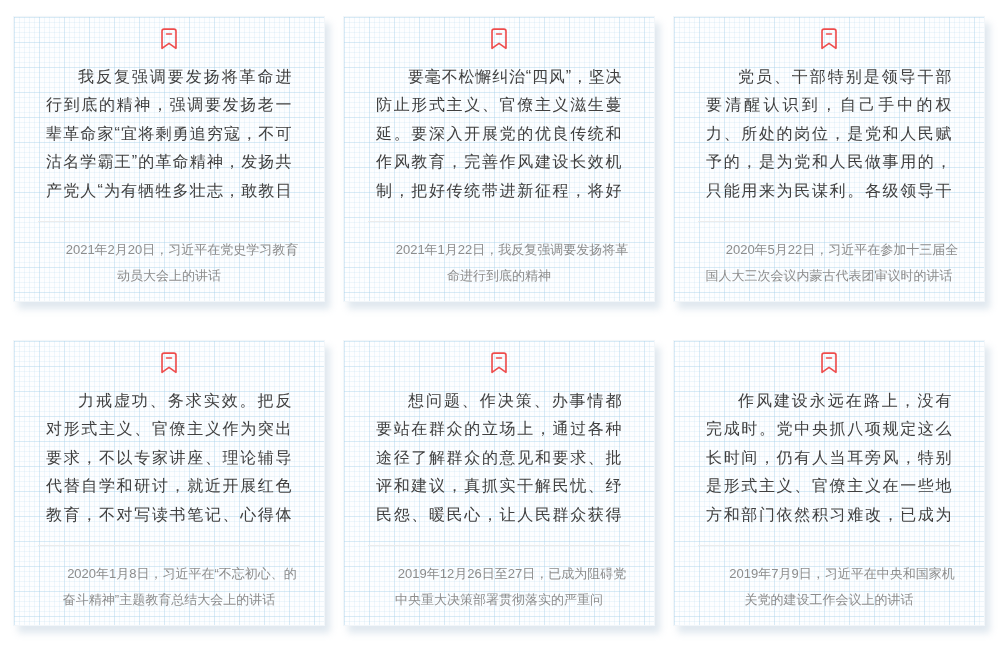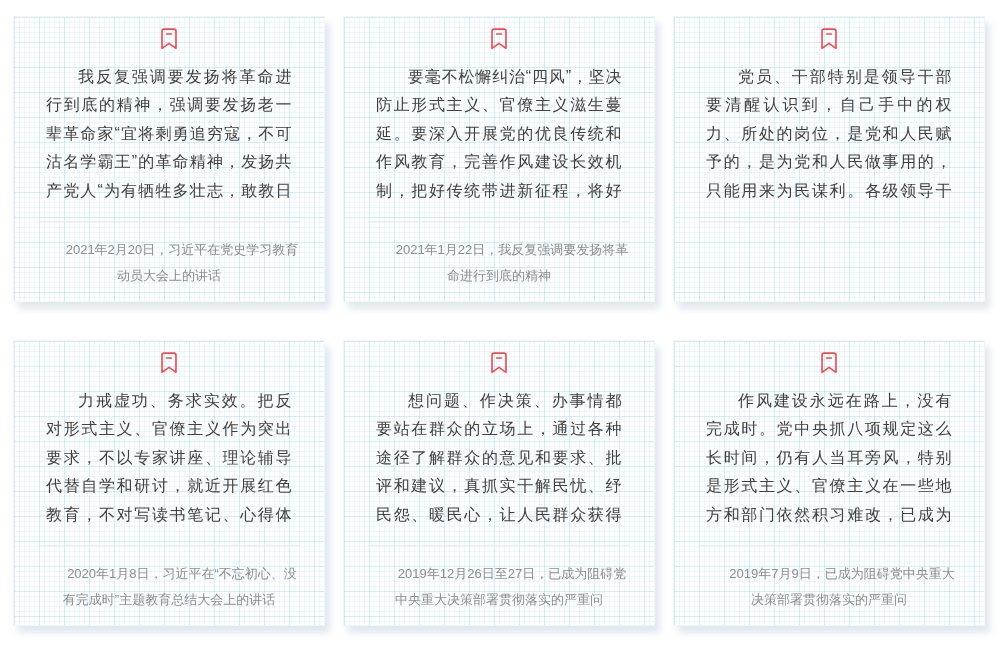"2020年5月22日，习近平在参加十三届全国人大三次会议内蒙古代表团审议时的讲话" p.citation { html: none -> <p>2020年5月22日，习近平在参加十三届全国人大三次会议内蒙古代表团审议时的讲话</p> }
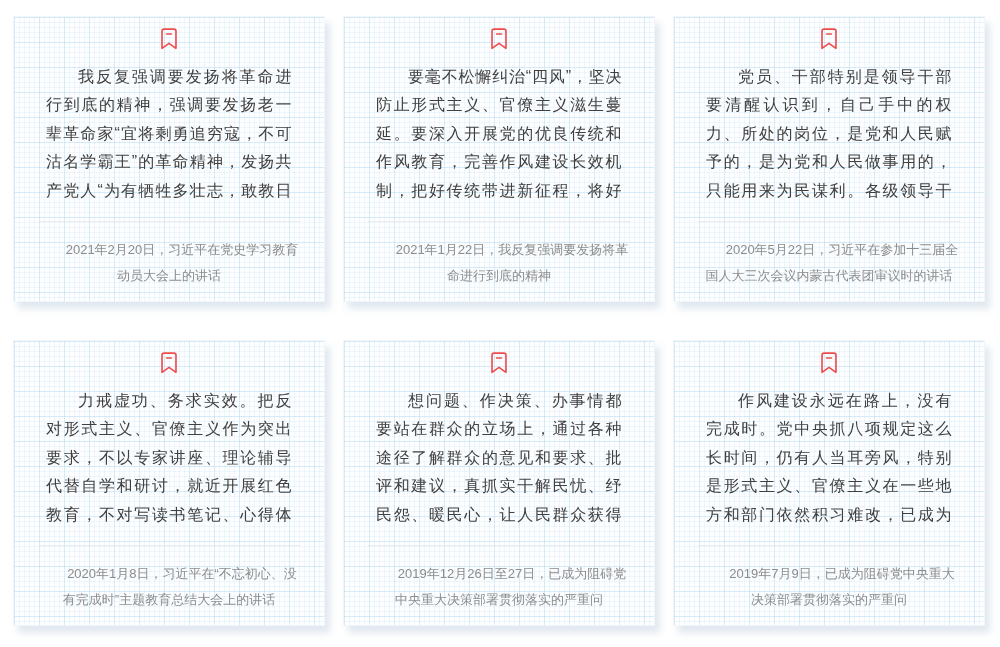"2020年1月8日，习近平在“不忘初心、没有完成时”主题教育总结大会上的讲话" p.citation { text: 没有完成时 -> 的奋斗精神 }
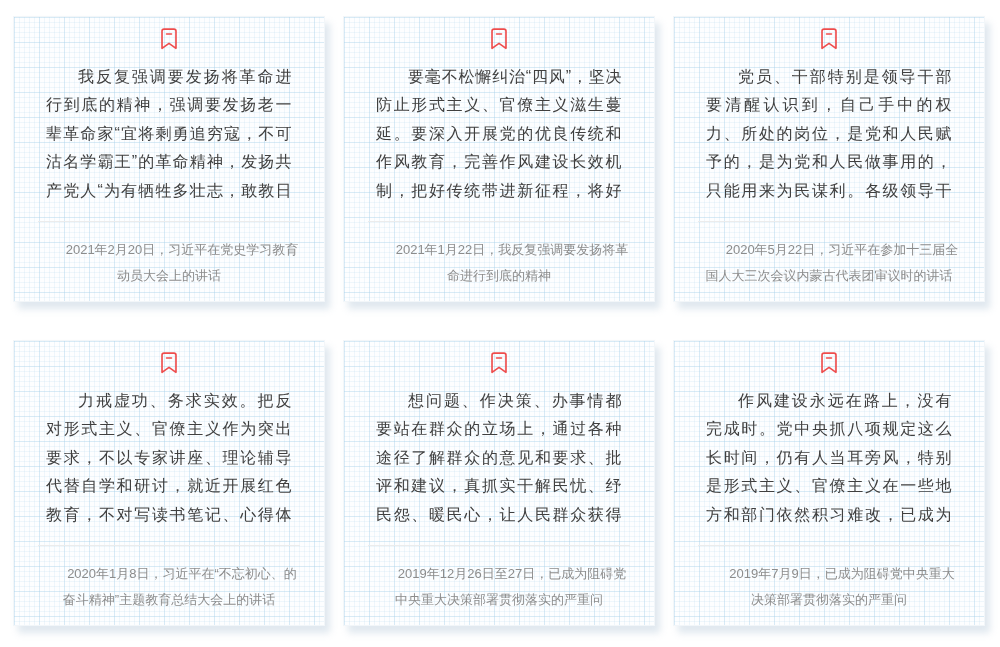"2019年7月9日，已成为阻碍党中央重大决策部署贯彻落实的严重问" p.citation { text: 已成为阻碍党中央重大决策部署贯彻落实的严重问 -> 习近平在中央和国家机关党的建设工作会议上的讲话 }
